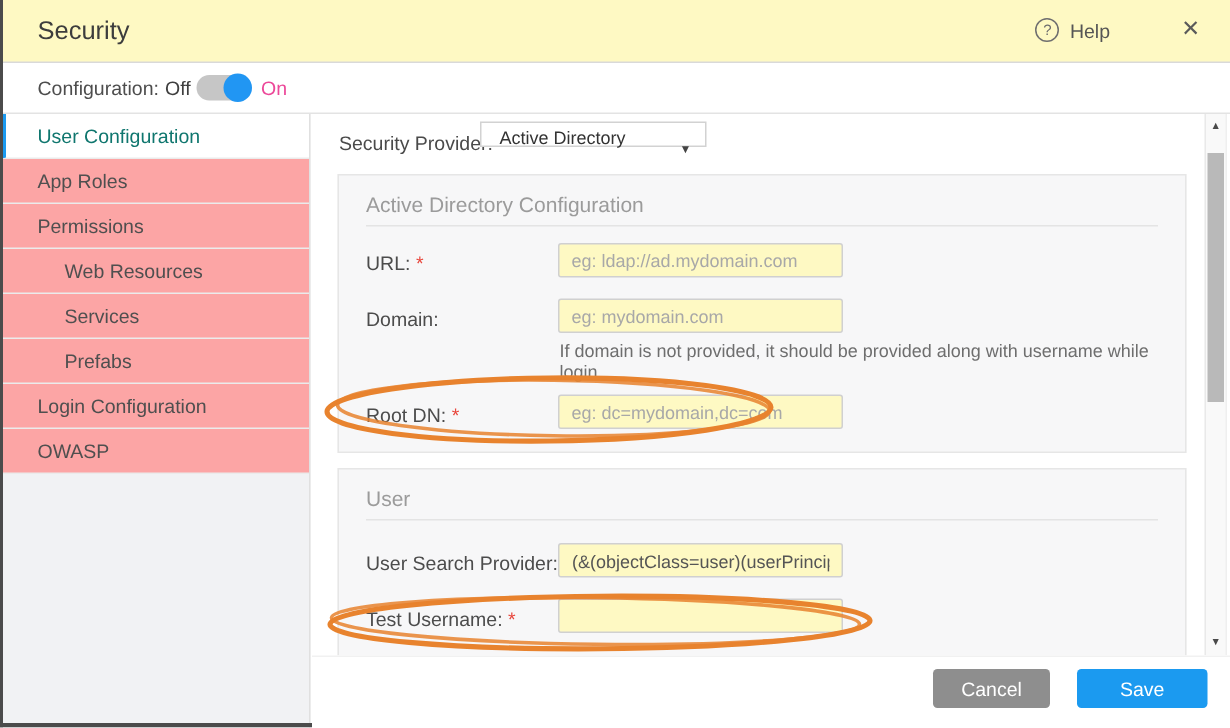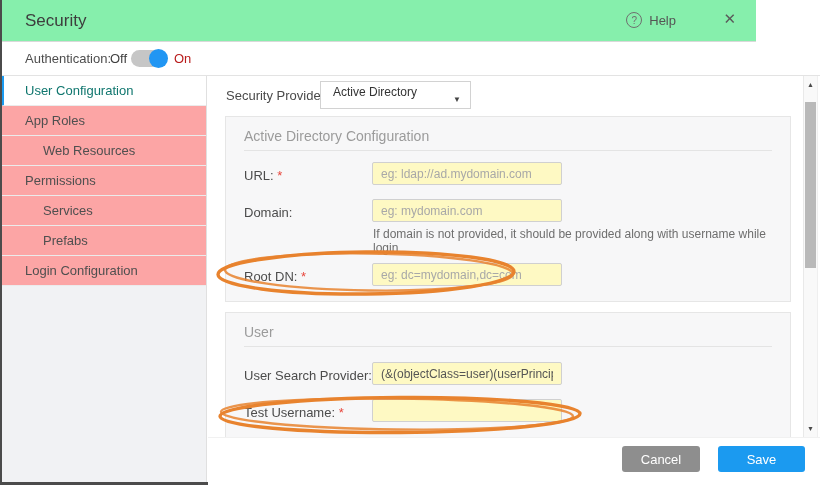"Security" .header { background: #86efac -> #fef9c3; width: 756px -> 820px }
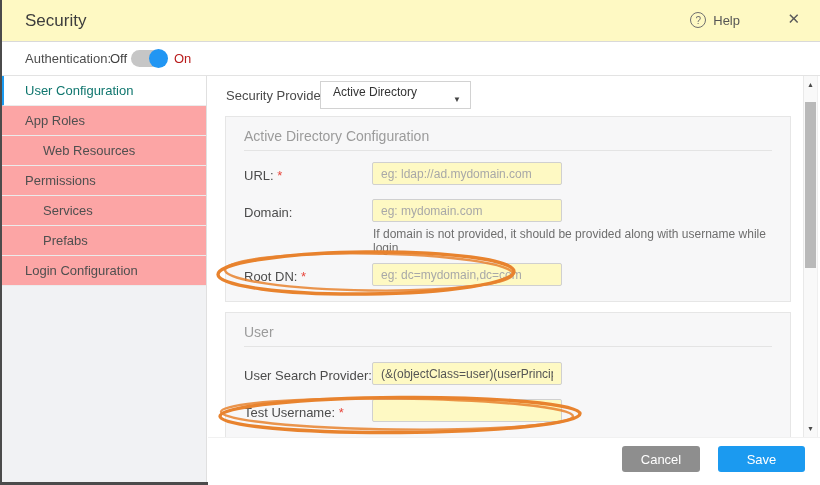"Authentication:" div.auth-label { text: Authentication -> Configuration }
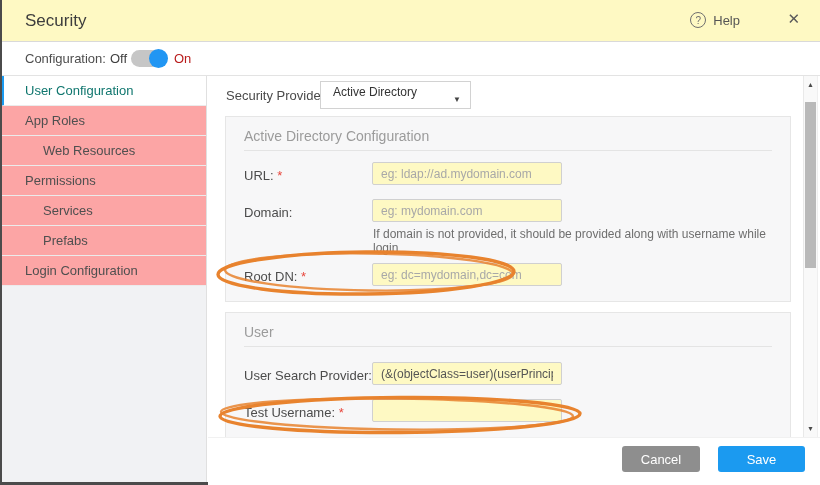"On" .auth-on { color: #b91c1c -> #ec4899 }
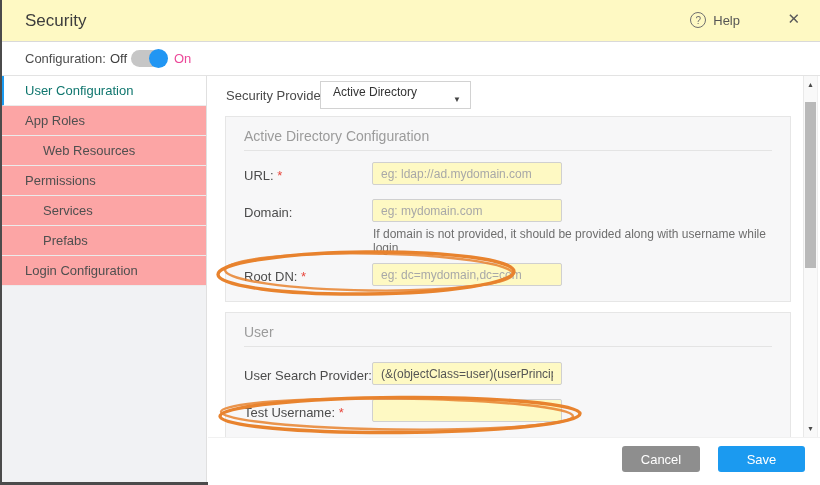"Active Directory" .provider-select { height: 28px -> 17px }
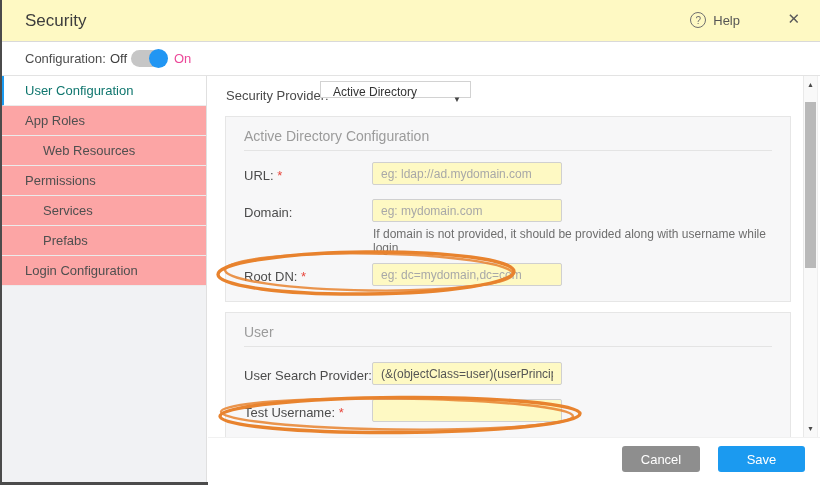"Web Resources" div.sb-item { order: before "Permissions" -> after "Permissions" }
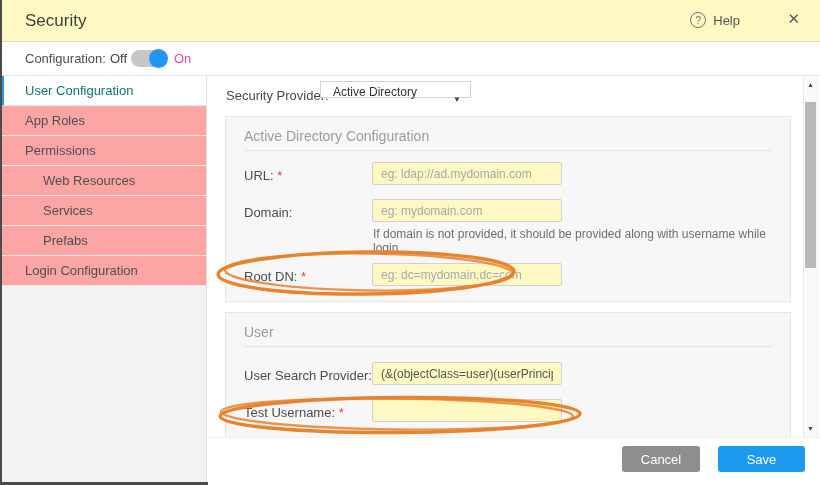"OWASP" div.sb-item { html: none -> <div><span>OWASP</span></div> }
